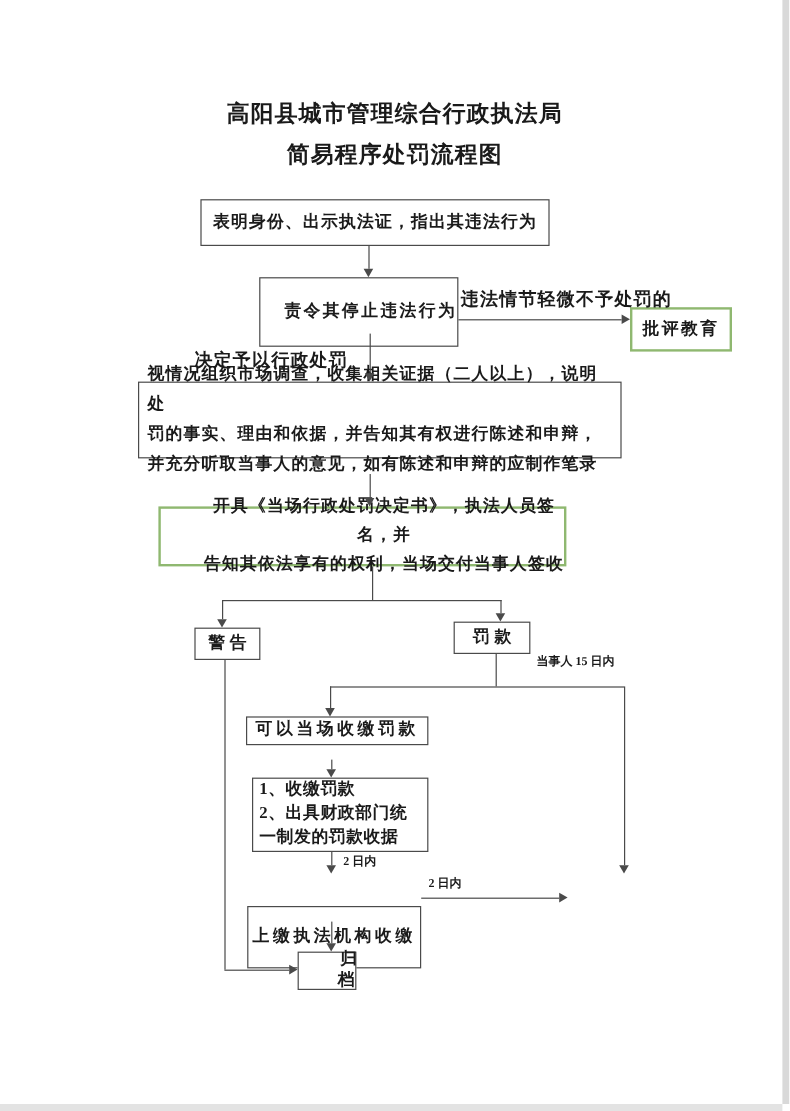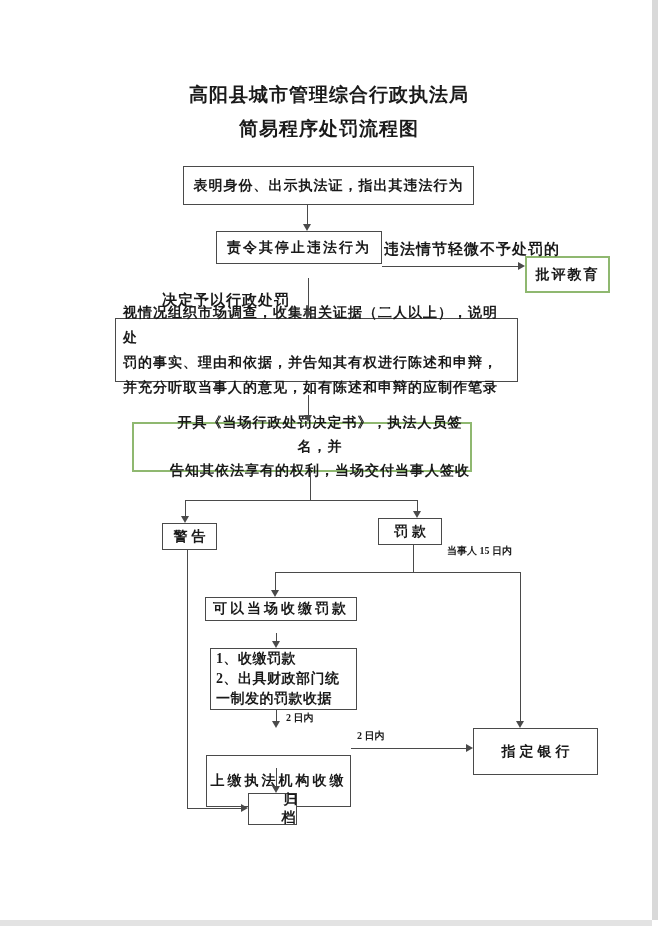"表明身份、出示执法证，指出其违法行为" div.box { margin-left: 16px -> none }
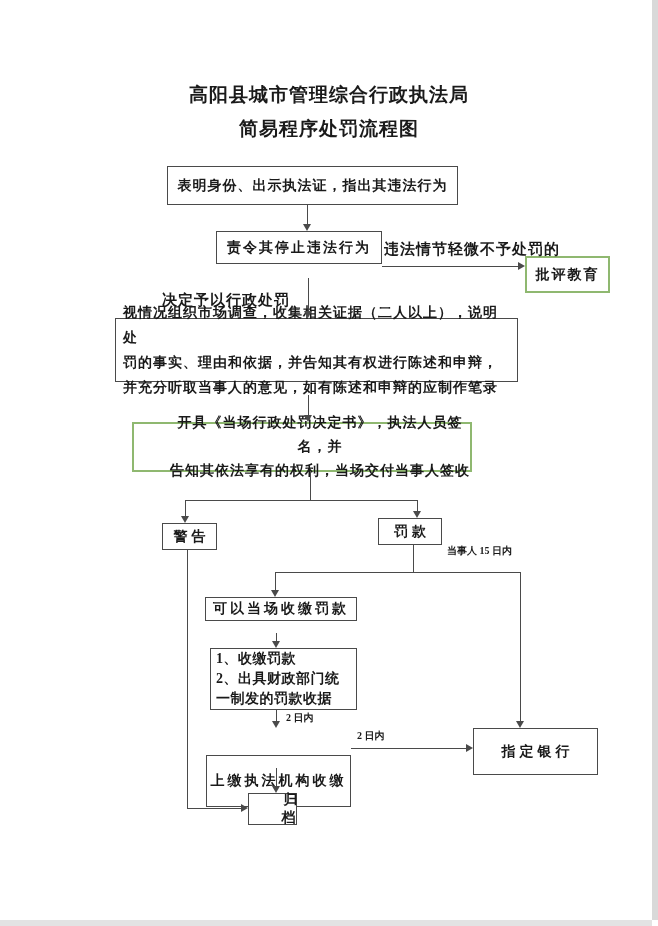"责令其停止违法行为" div.box { height: 33px -> 58px; justify-content: none -> flex-end }
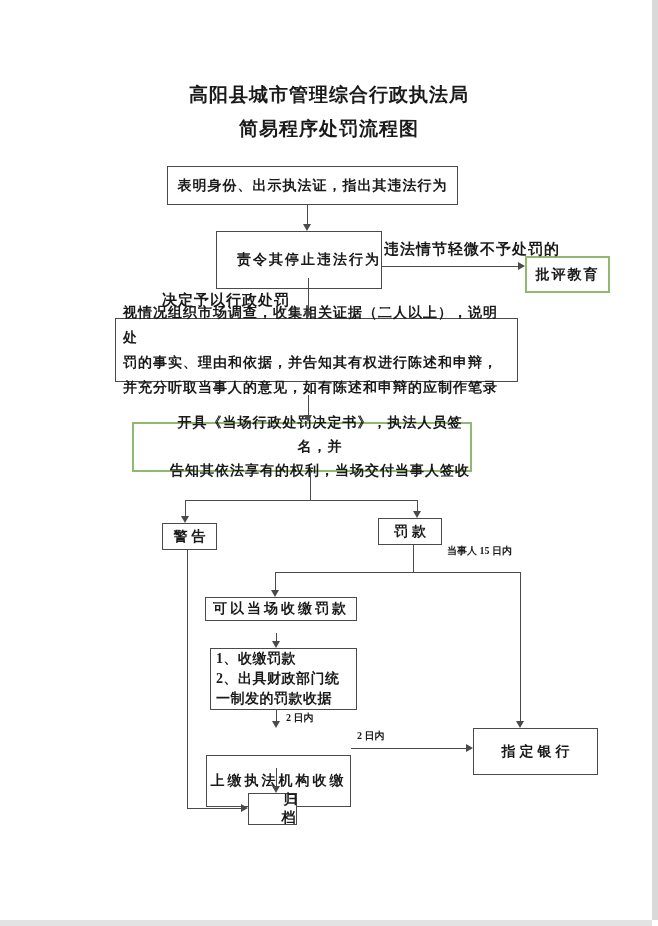"指定银行" div.box { html: <div> <span>指定银行</span> </div> -> none }
